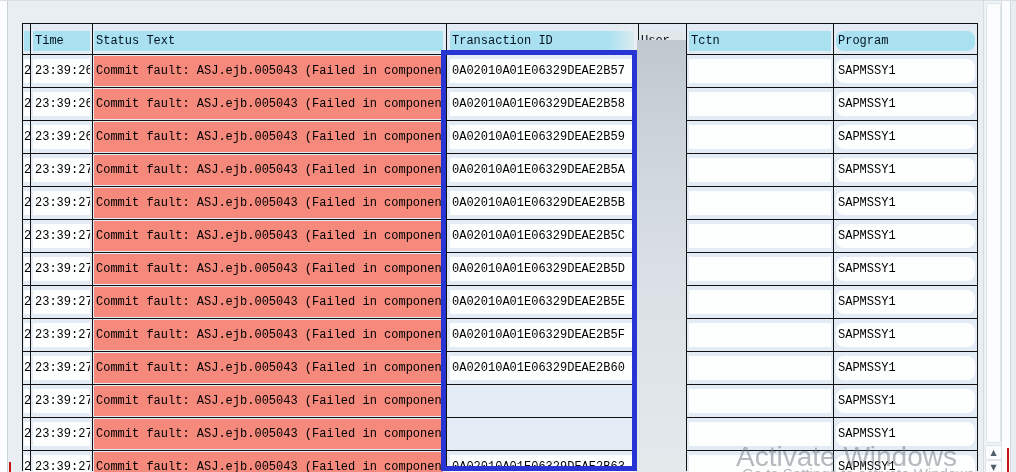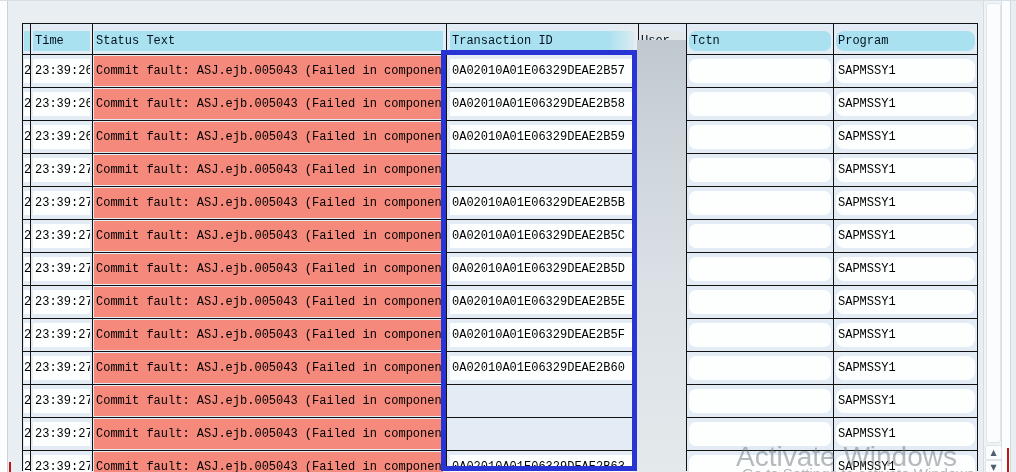"Tctn" .c-tctn { border-radius: 7px -> none }
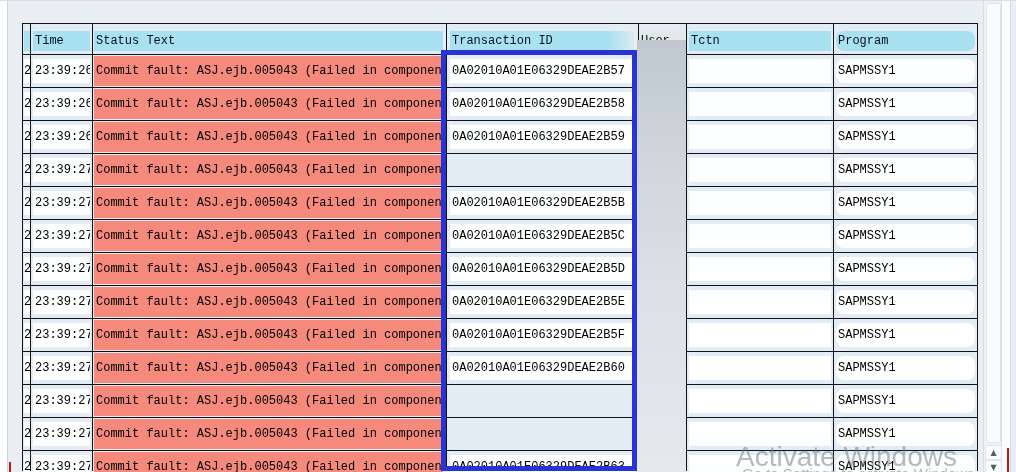"0A02010A01E06329DEAE2B5A" div.cell { html: none -> <div>0A02010A01E06329DEAE2B5A</div> }
